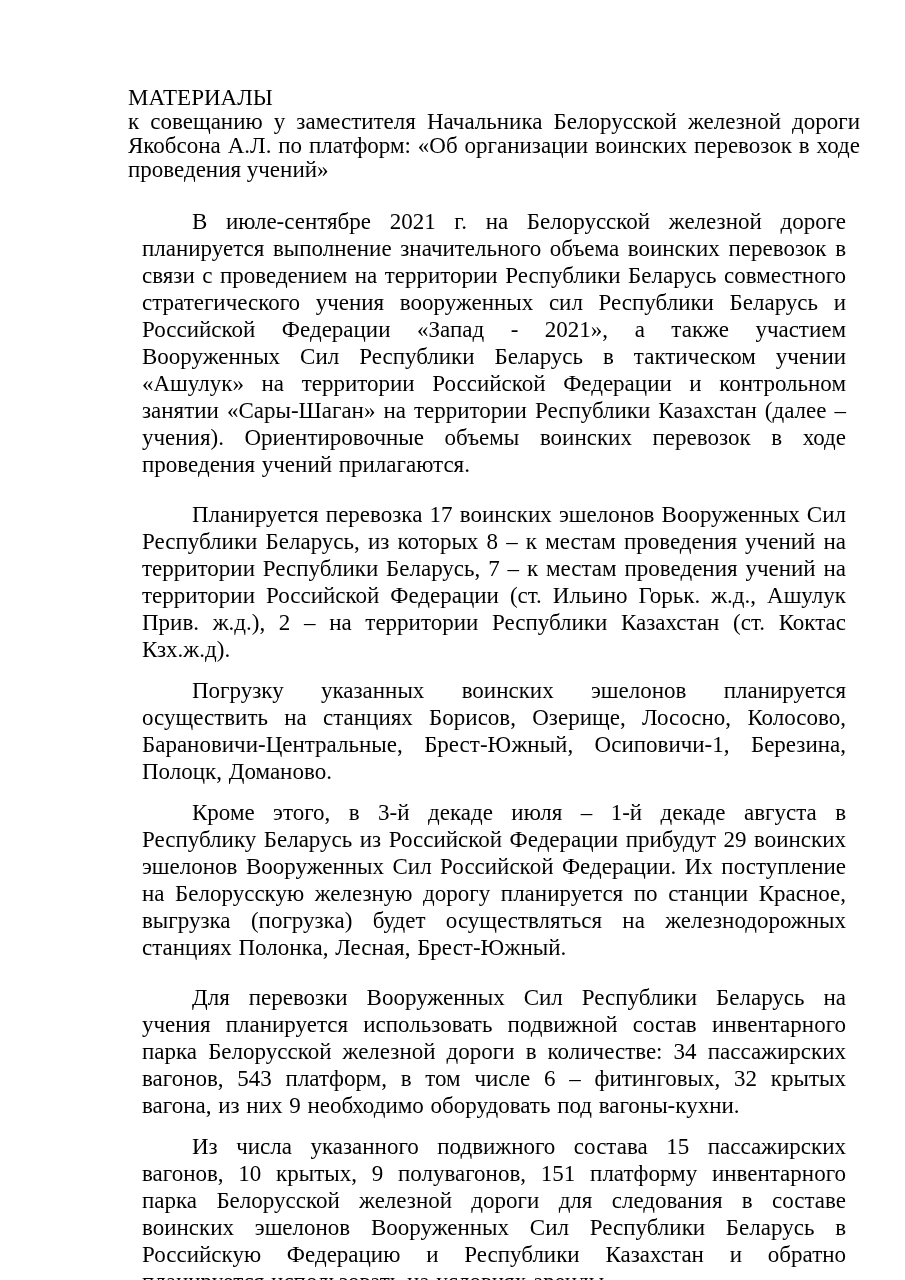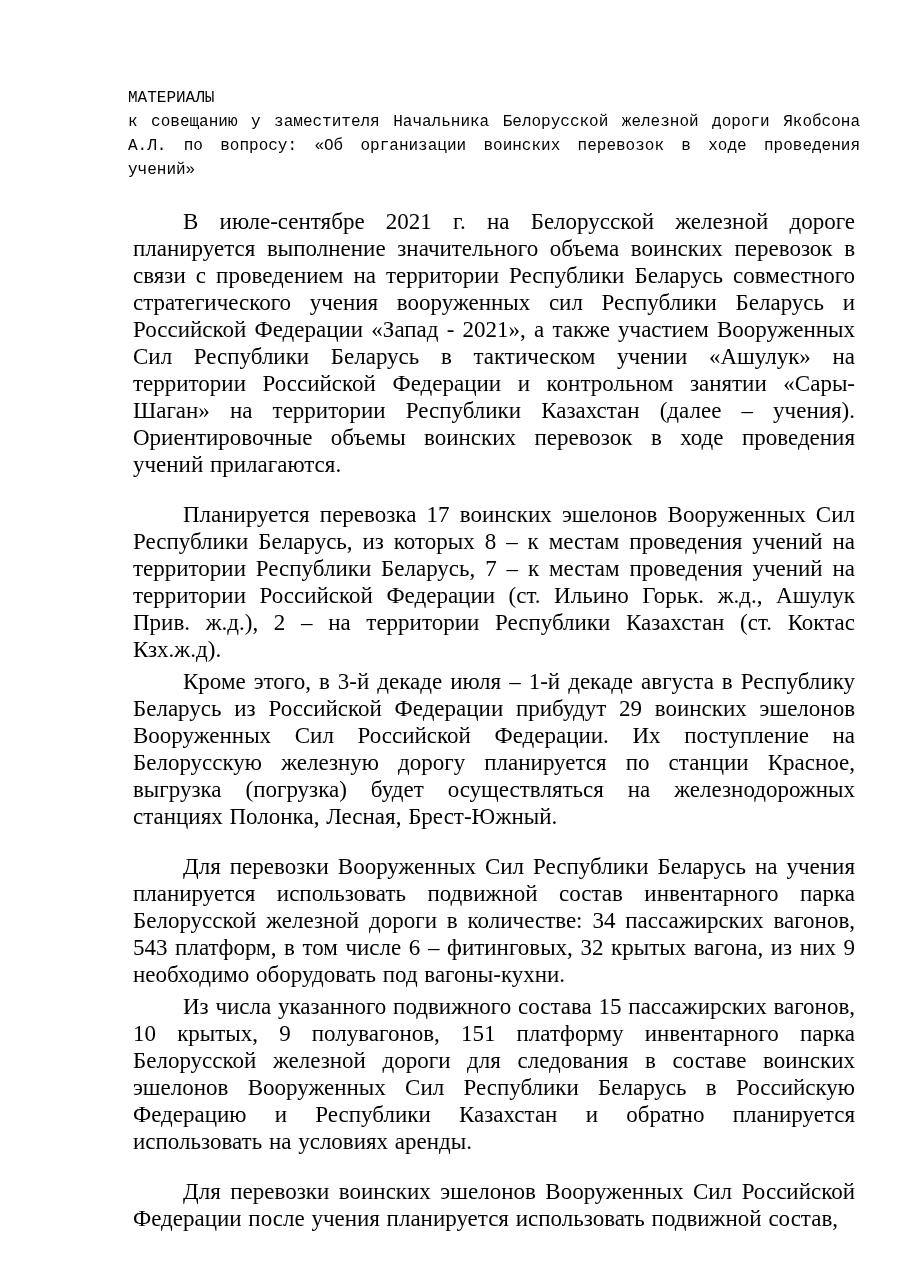"МАТЕРИАЛЫ" .doc-header { font-family: Liberation Mono, monospace -> none; font-size: 16px -> 23px }
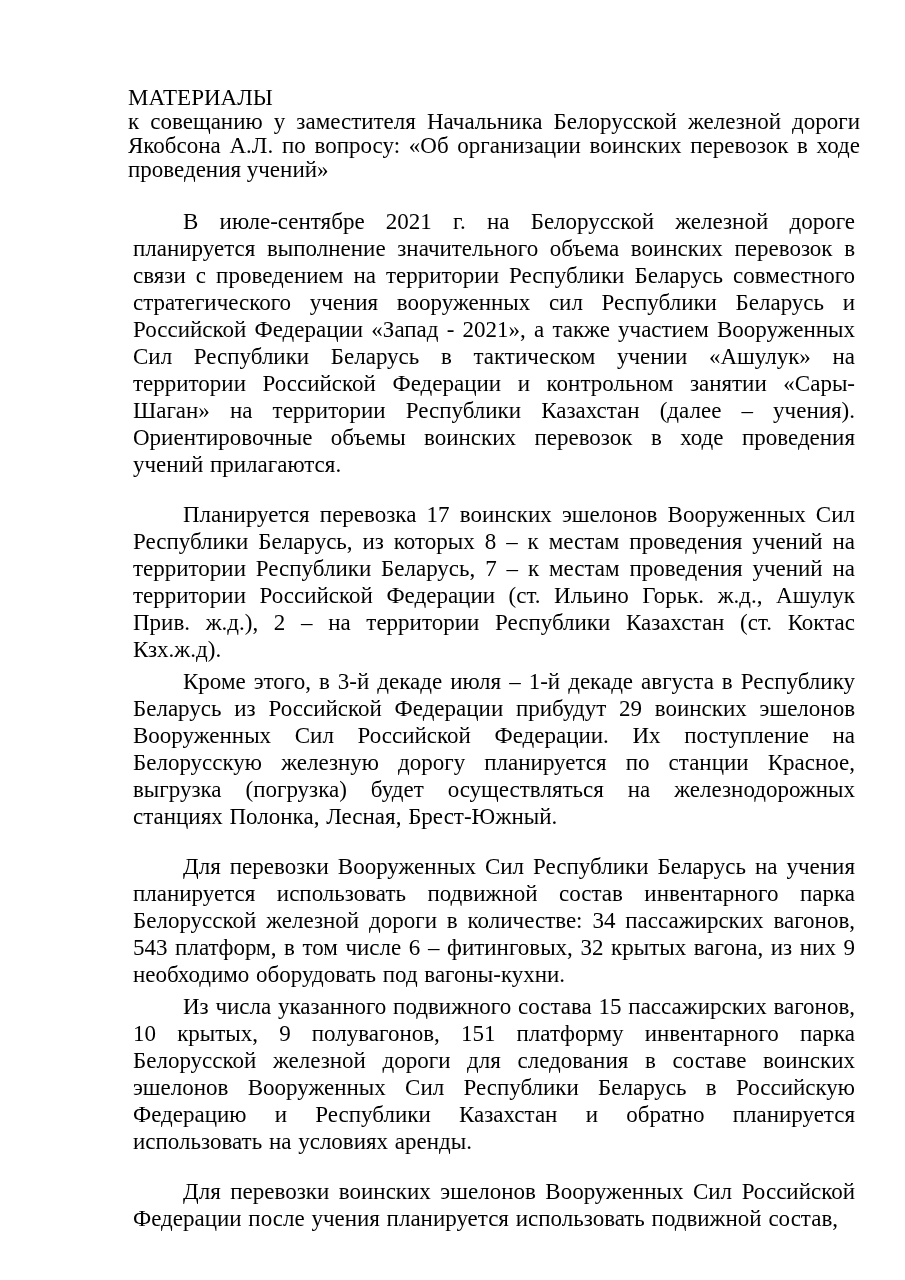"к совещанию у заместителя Начальника" div.doc-subtitle { text: вопросу -> платформ }
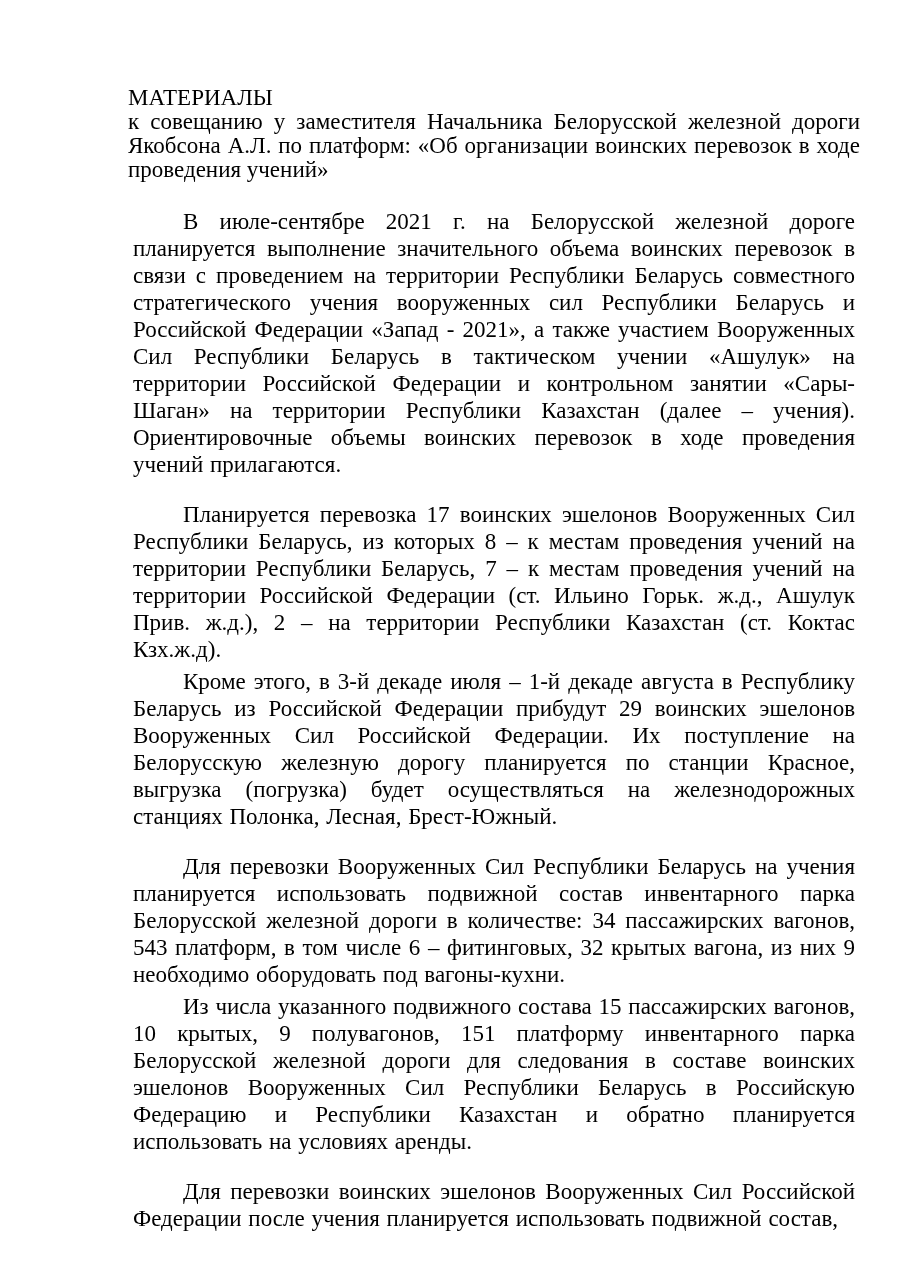"В июле-сентябре 2021 г. на" .para { margin: 5px -> 14px }
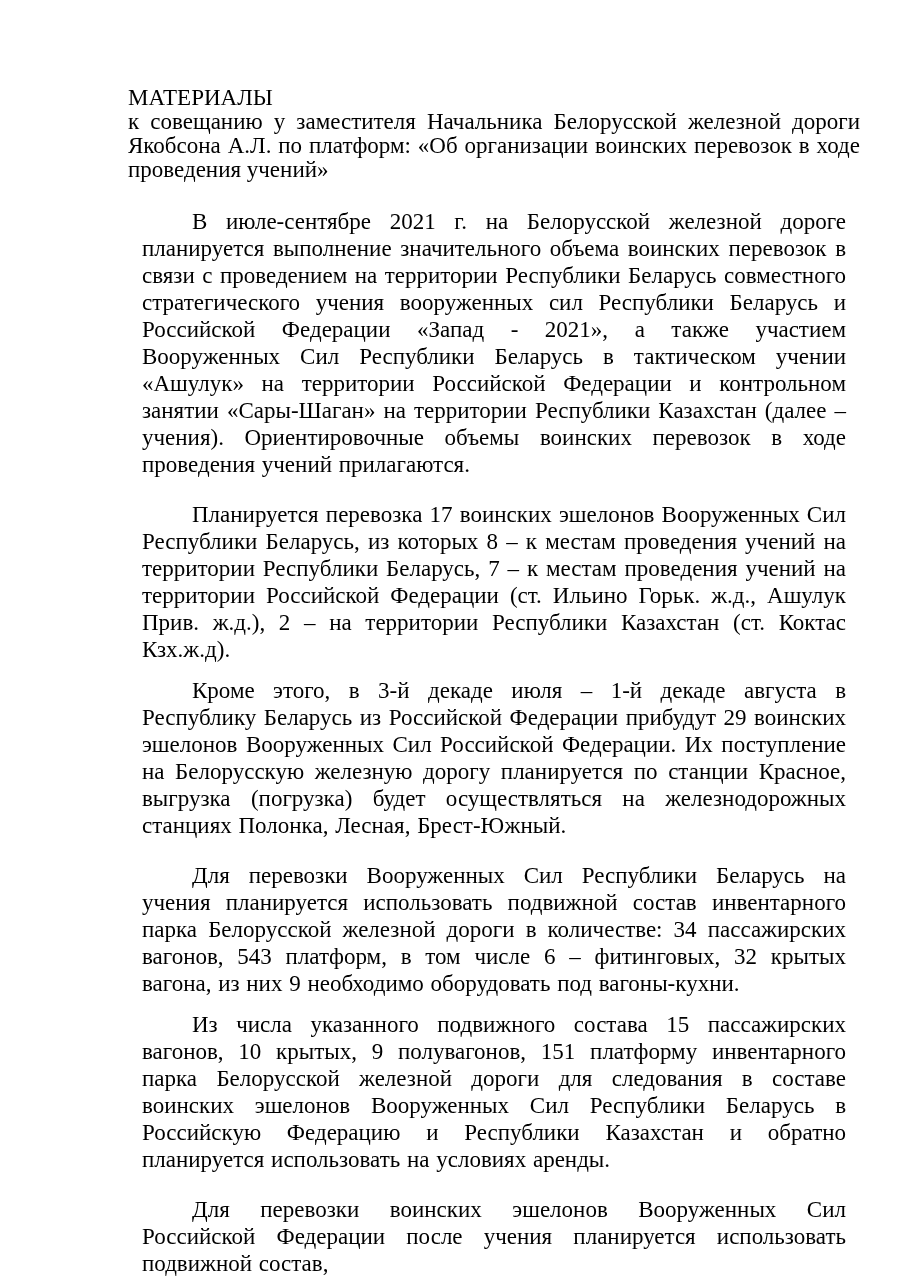"Погрузку указанных воинских эшелонов" p.para { html: none -> <p>Погрузку указанных воинских эшелонов планируется осуществить на станциях Борисов, Озерище, Лососно, Колосово, Барановичи-Центральные, Брест-Южный, Осиповичи-1, Березина, Полоцк, Доманово.</p> }
